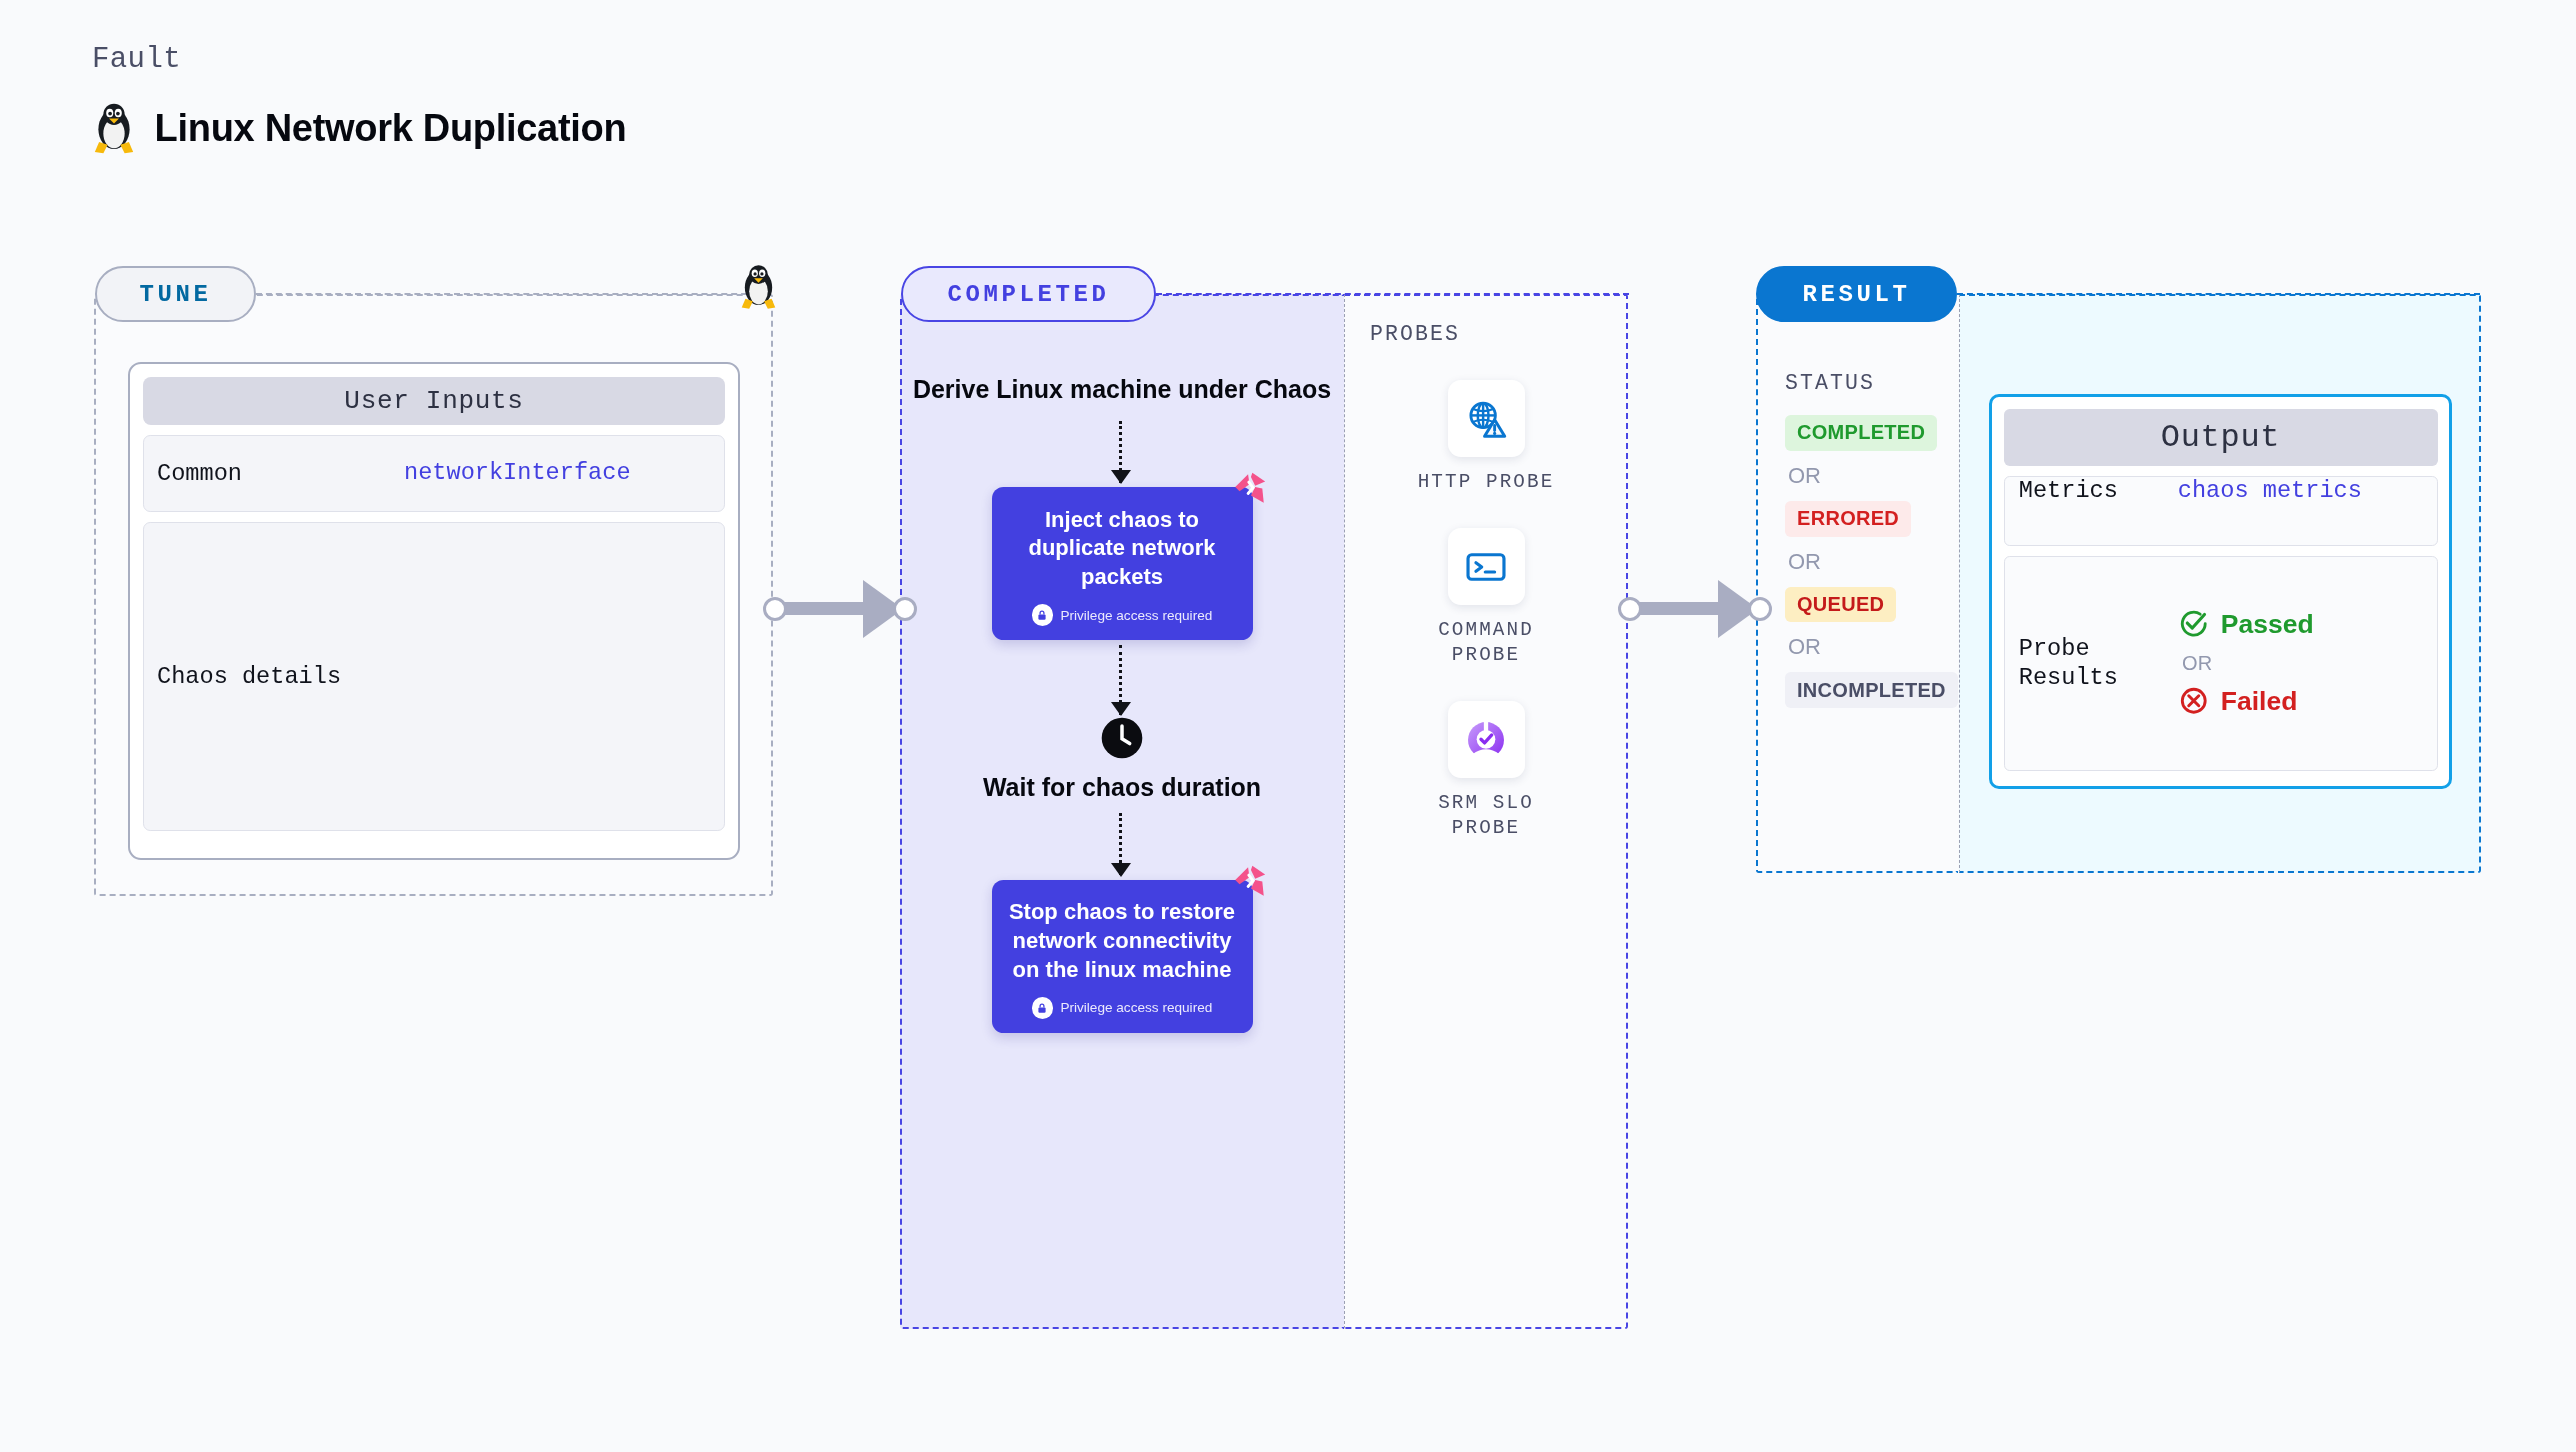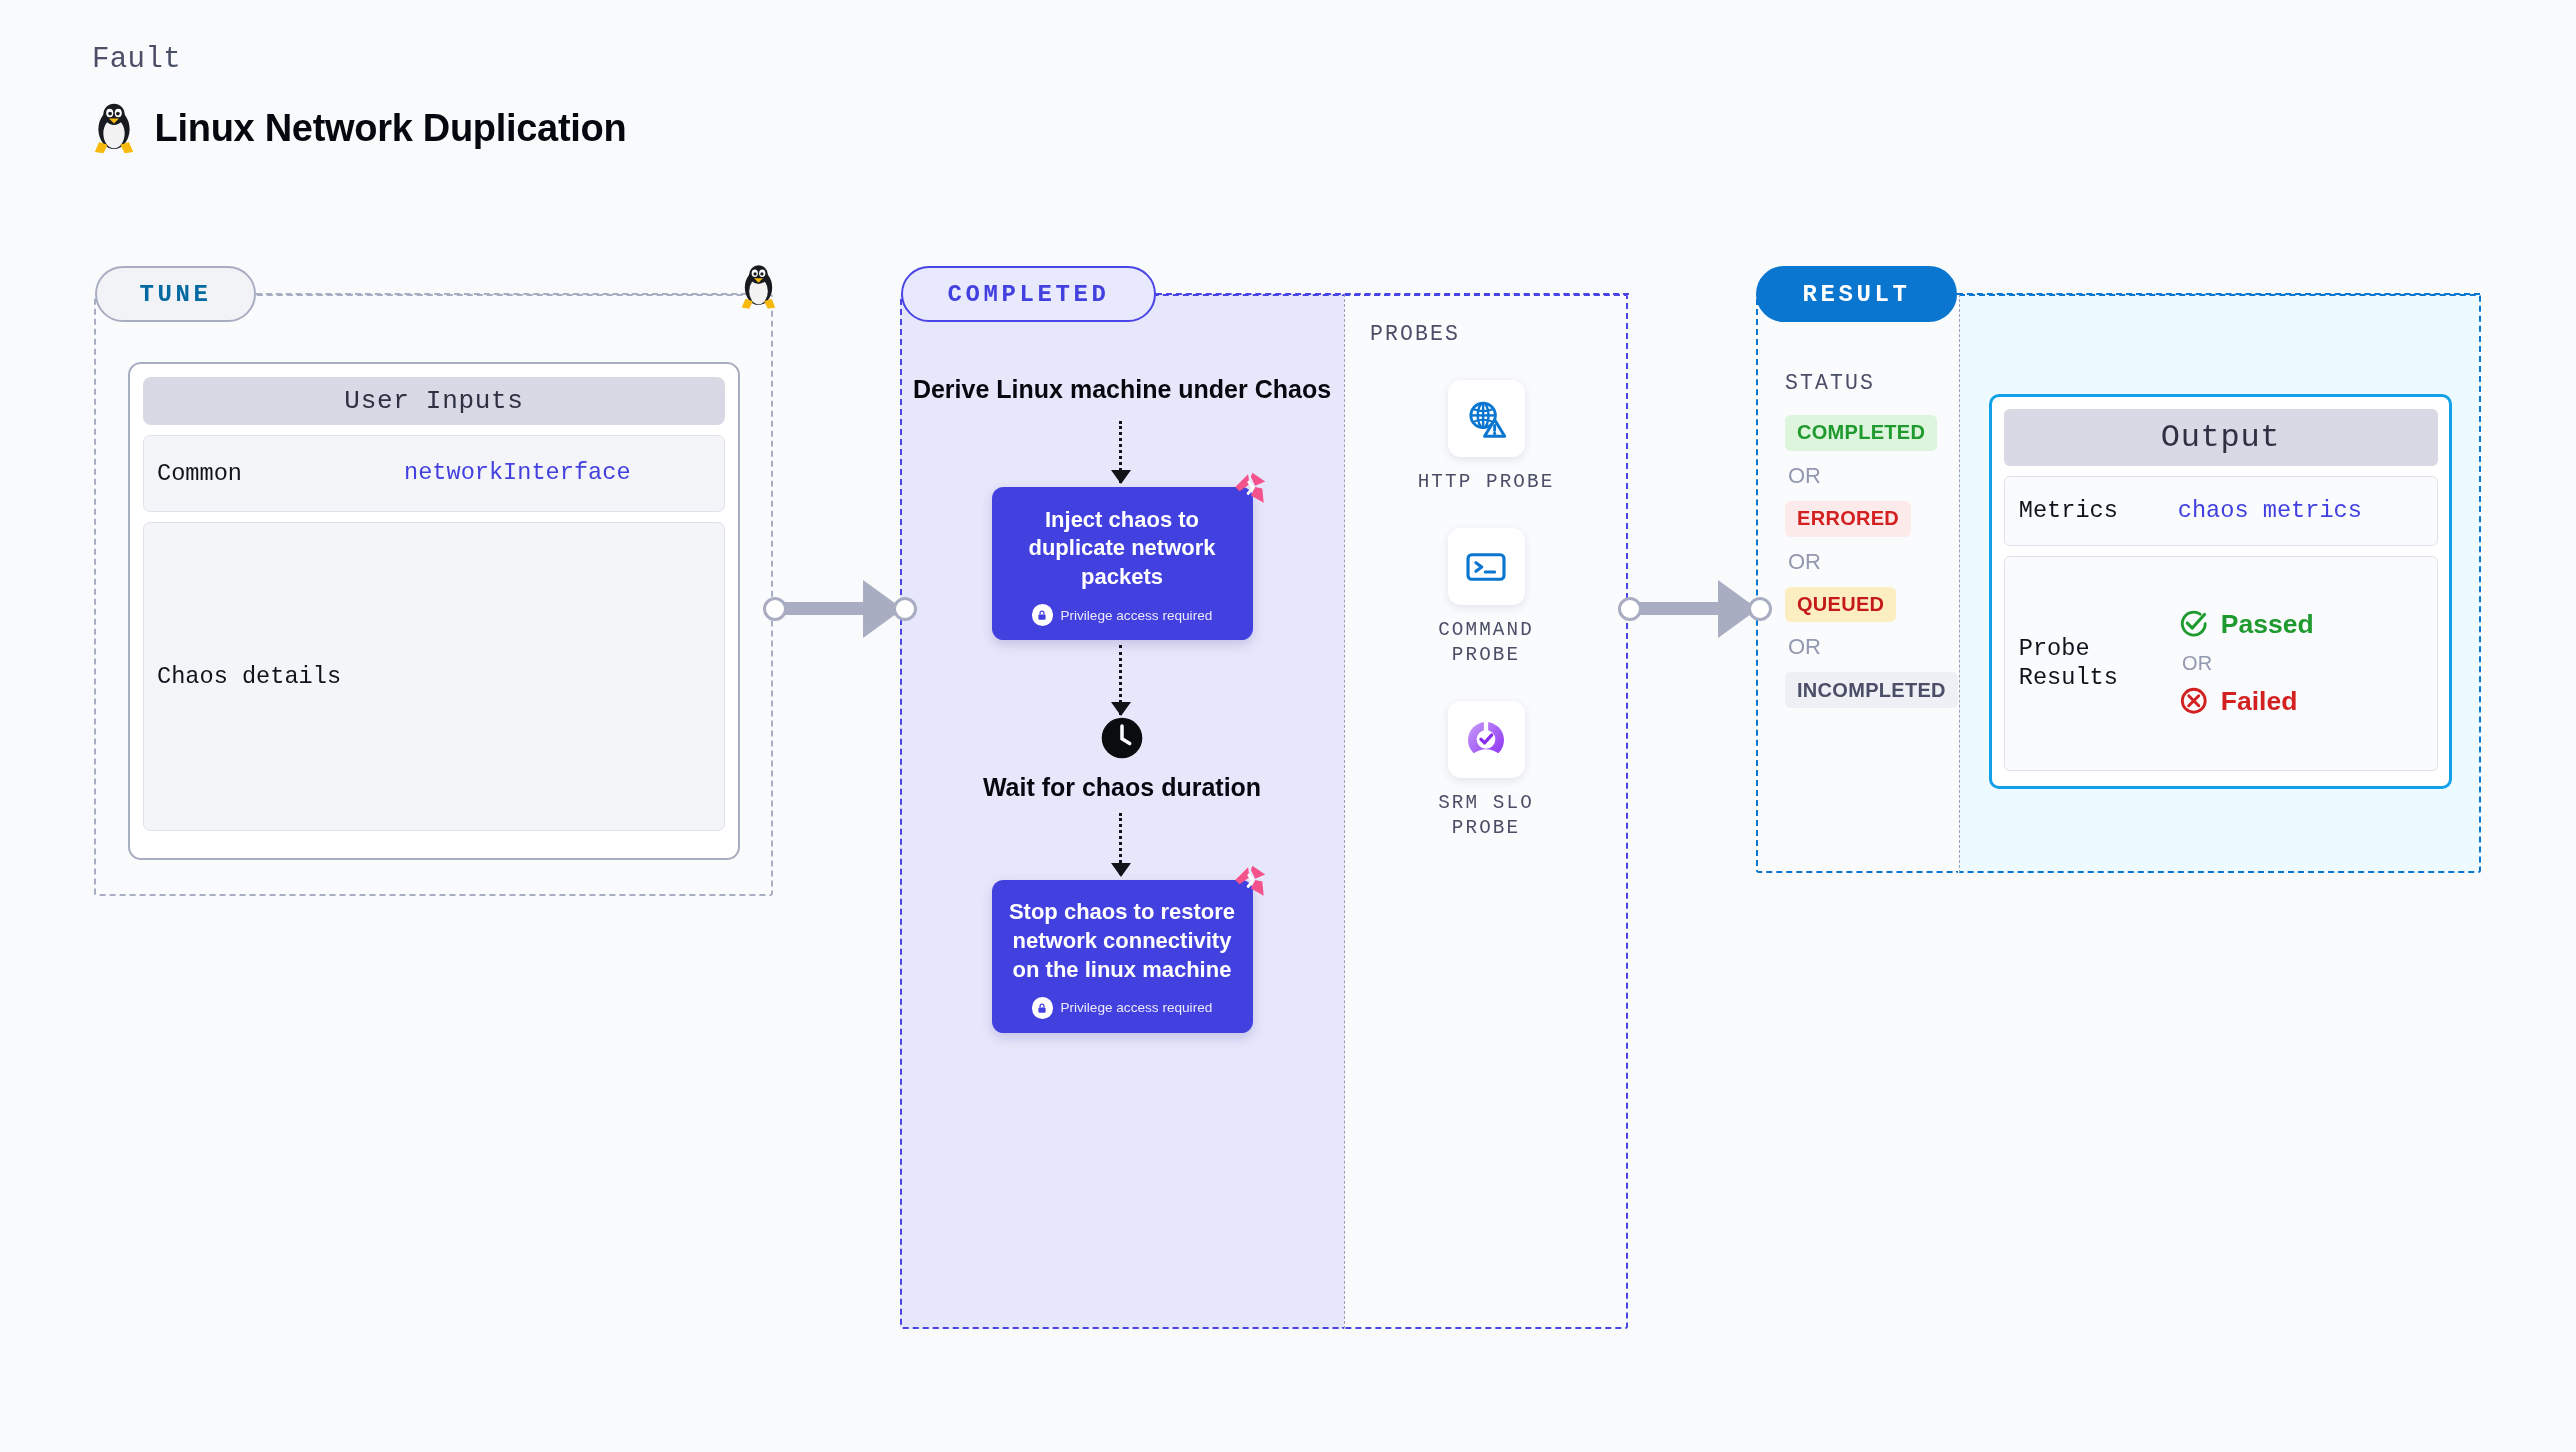"Metrics" #metrics-block { align-items: center -> flex-start }
